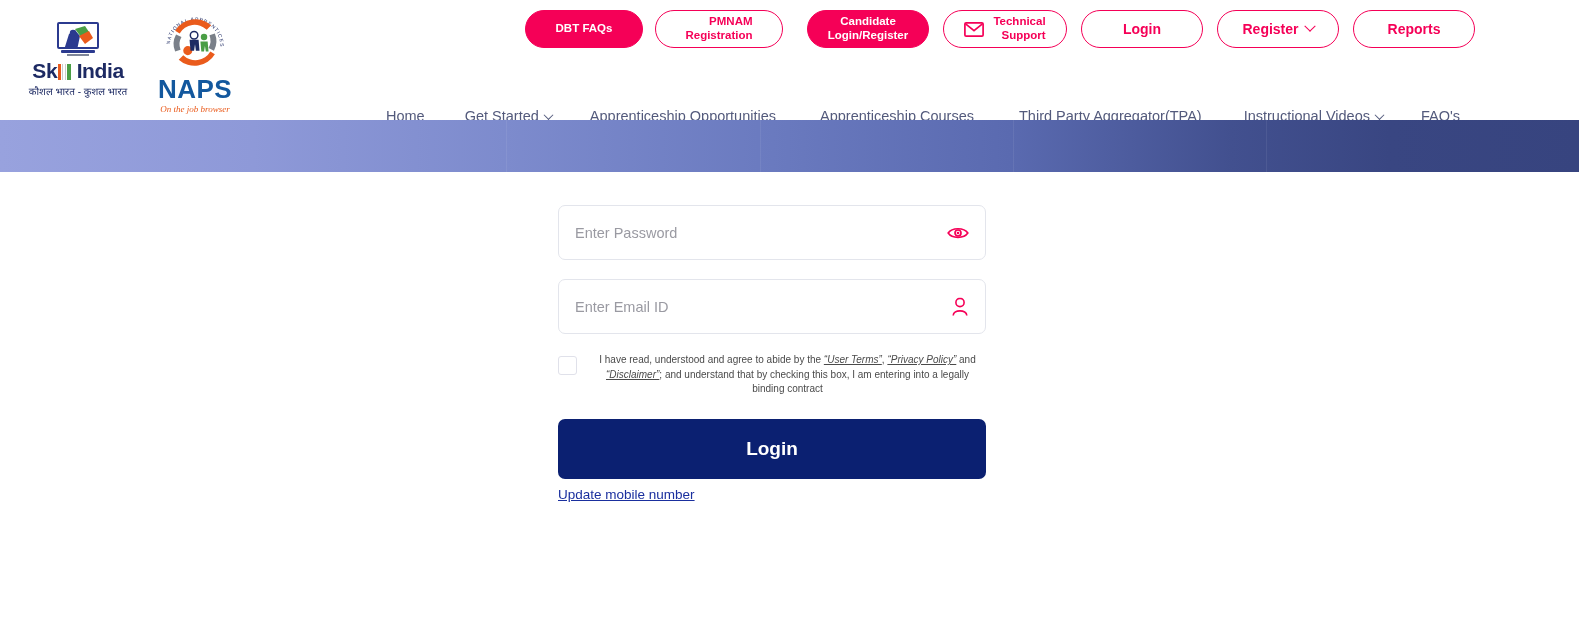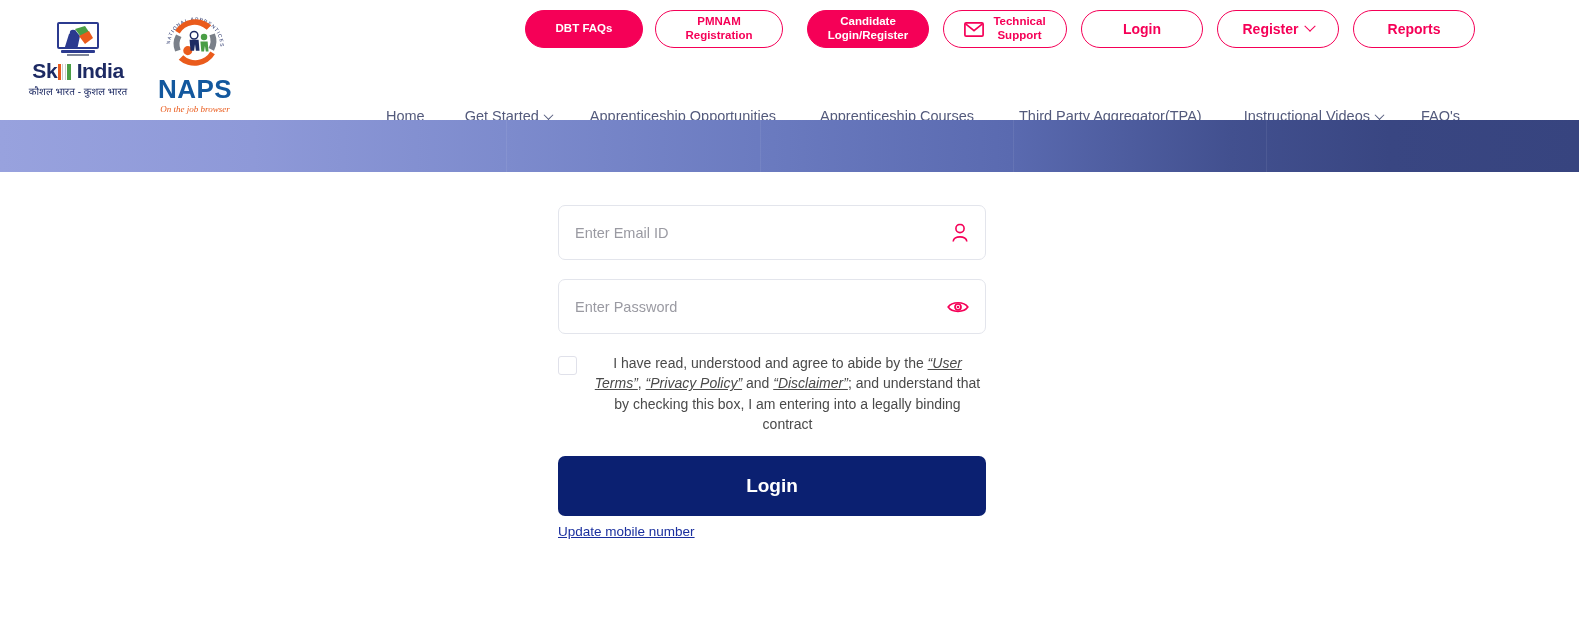"PMNAM" .pill.ghost { text-align: none -> right }
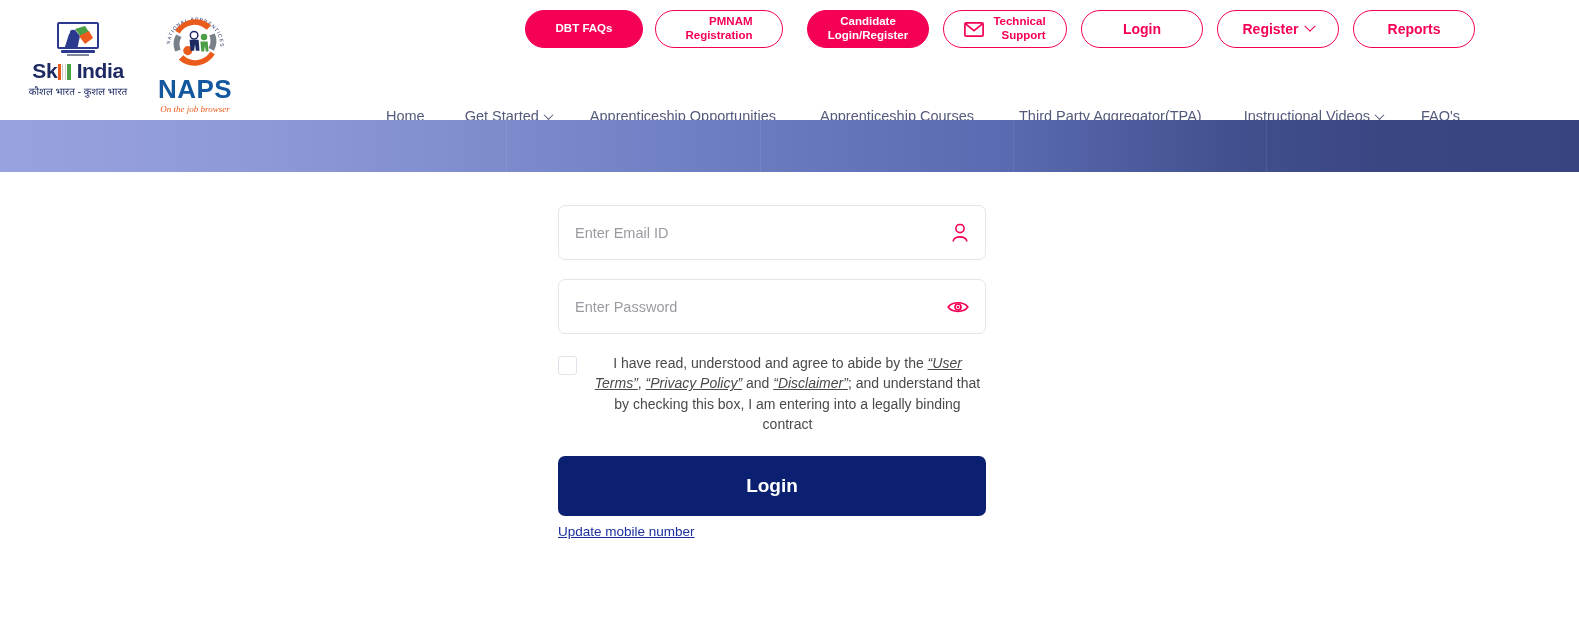"Enter Email ID" div.field { order: before "Enter Password" -> after "Enter Password" }
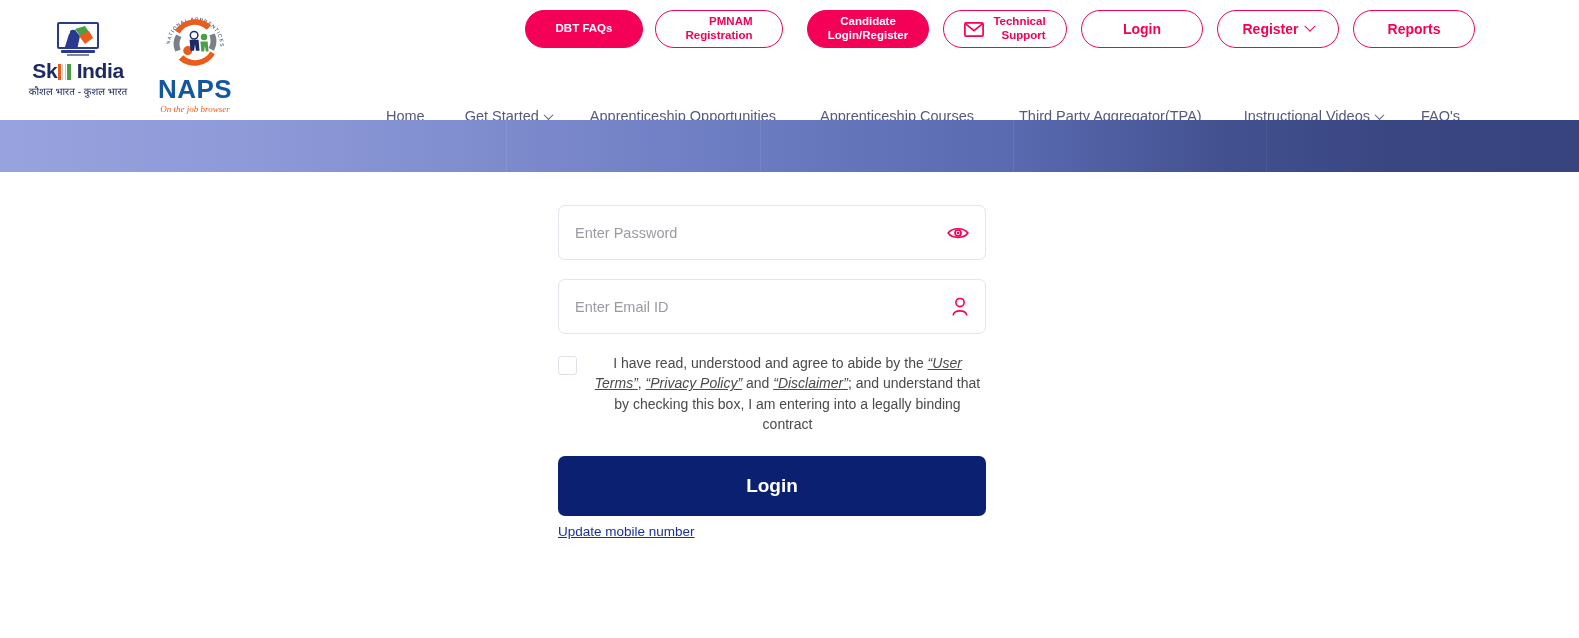"I have read, understood and" .terms-text { font-size: 14px -> 10px }
